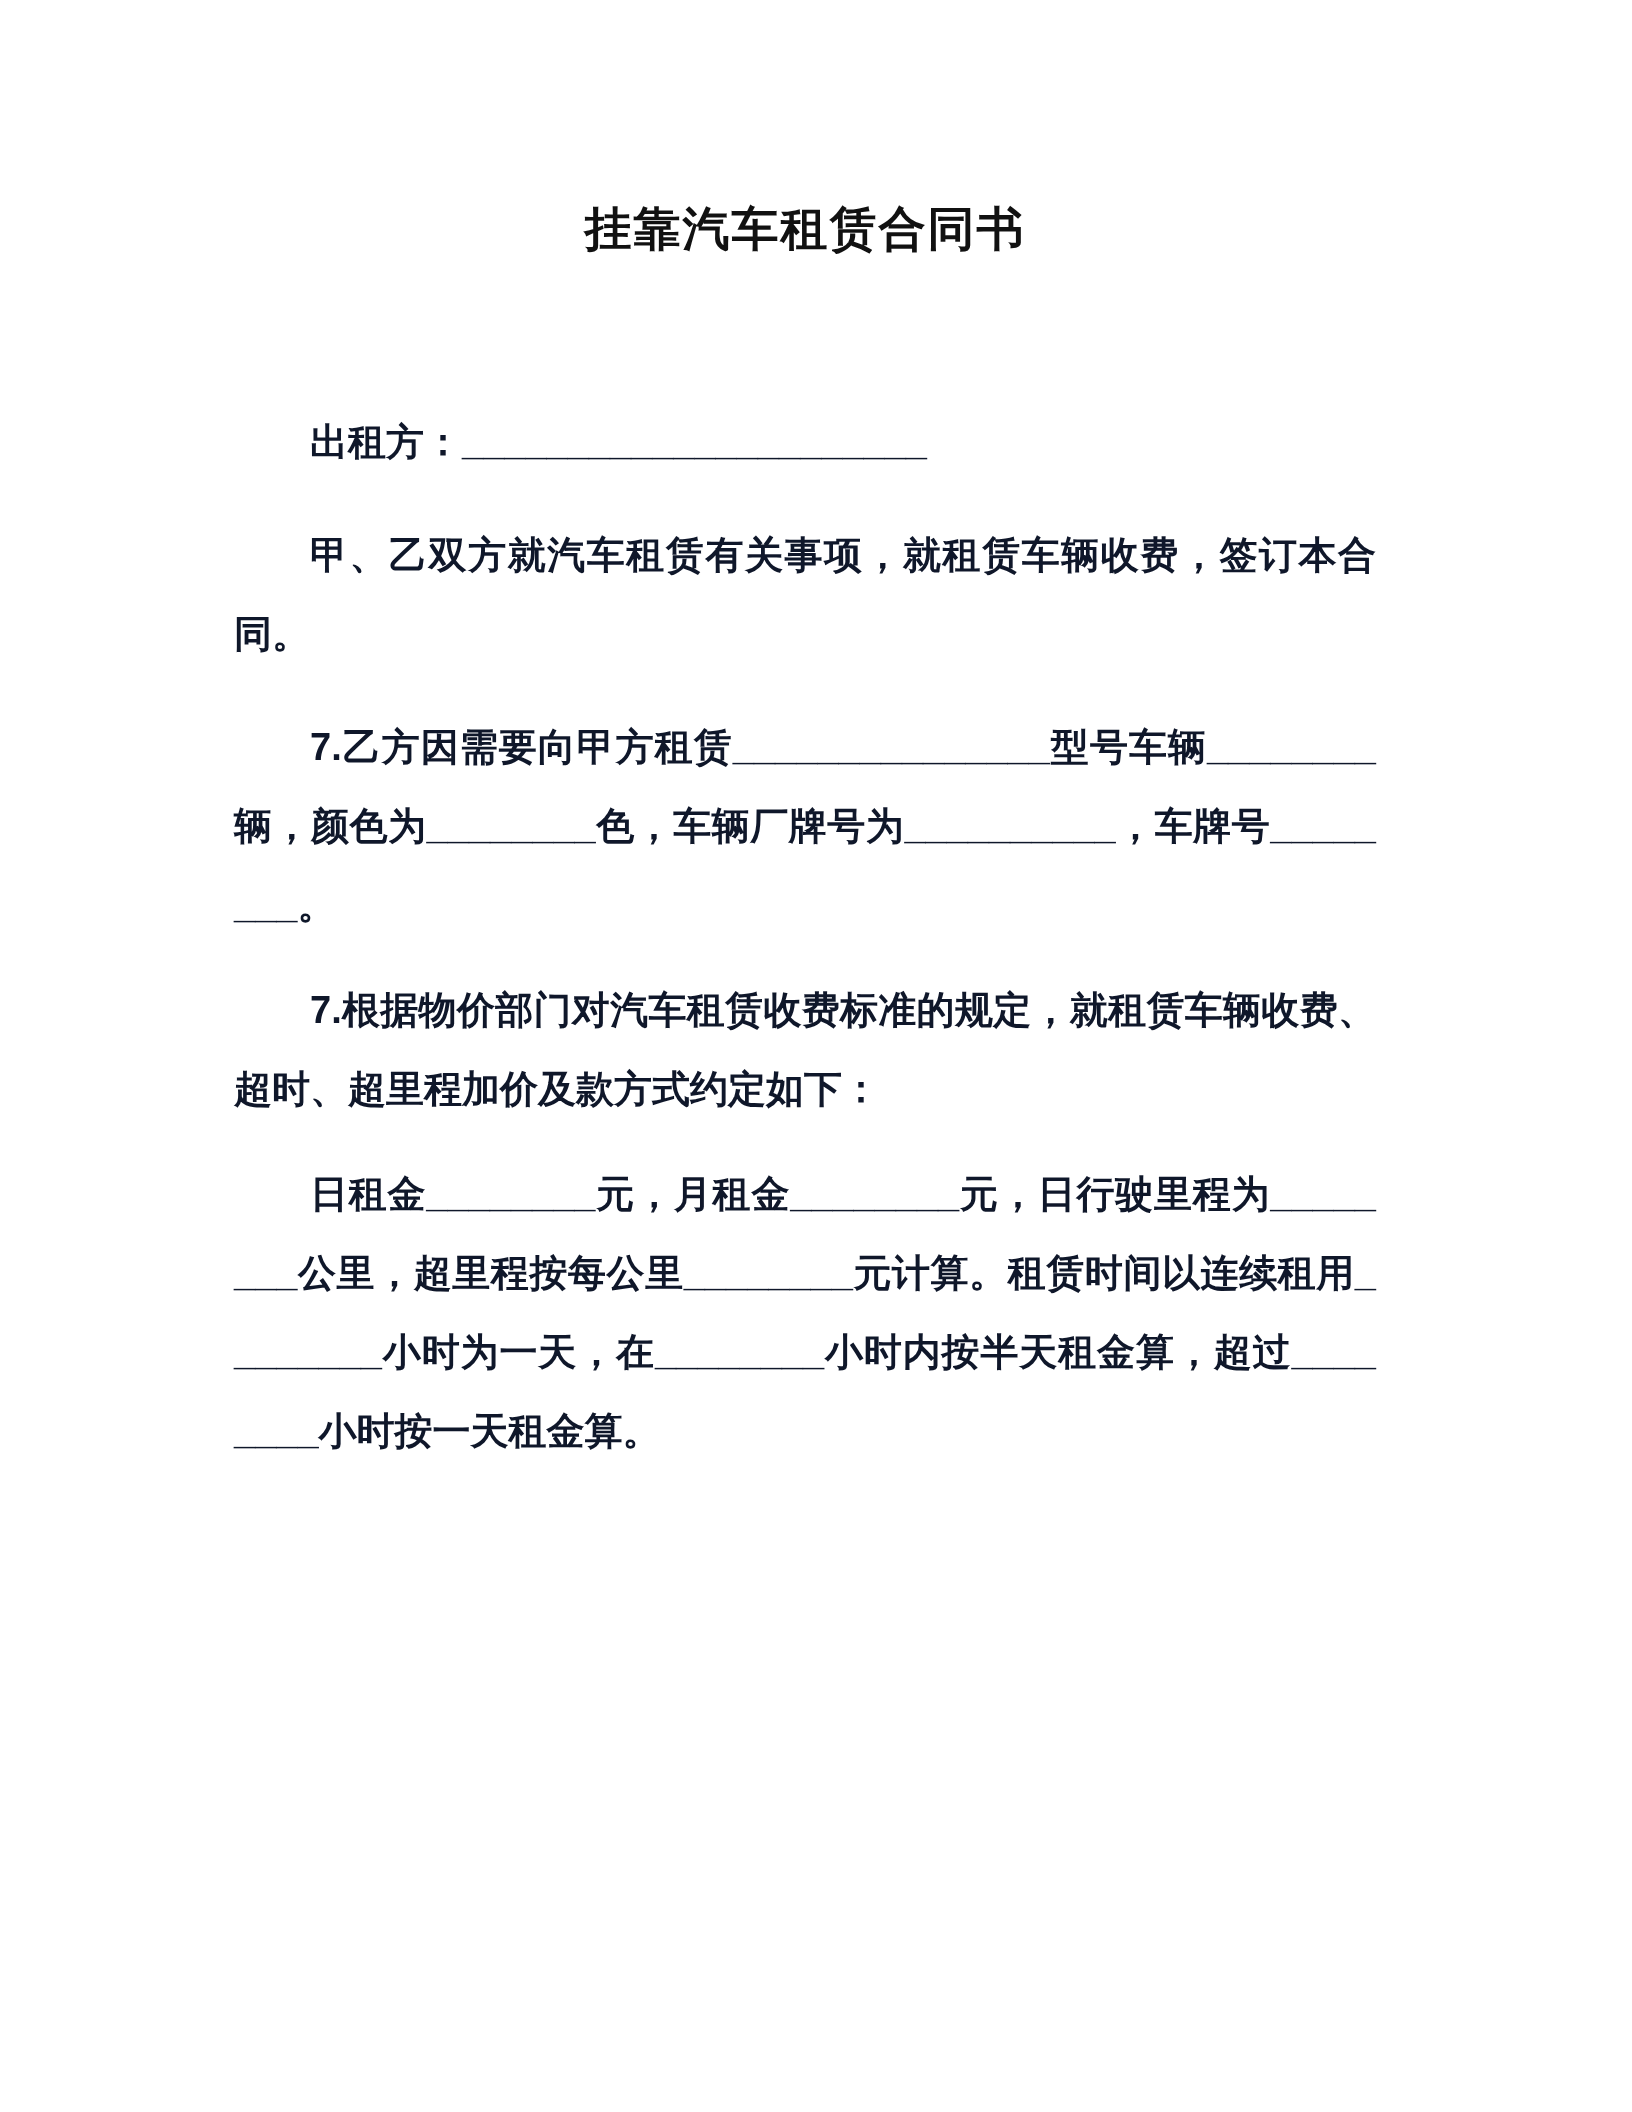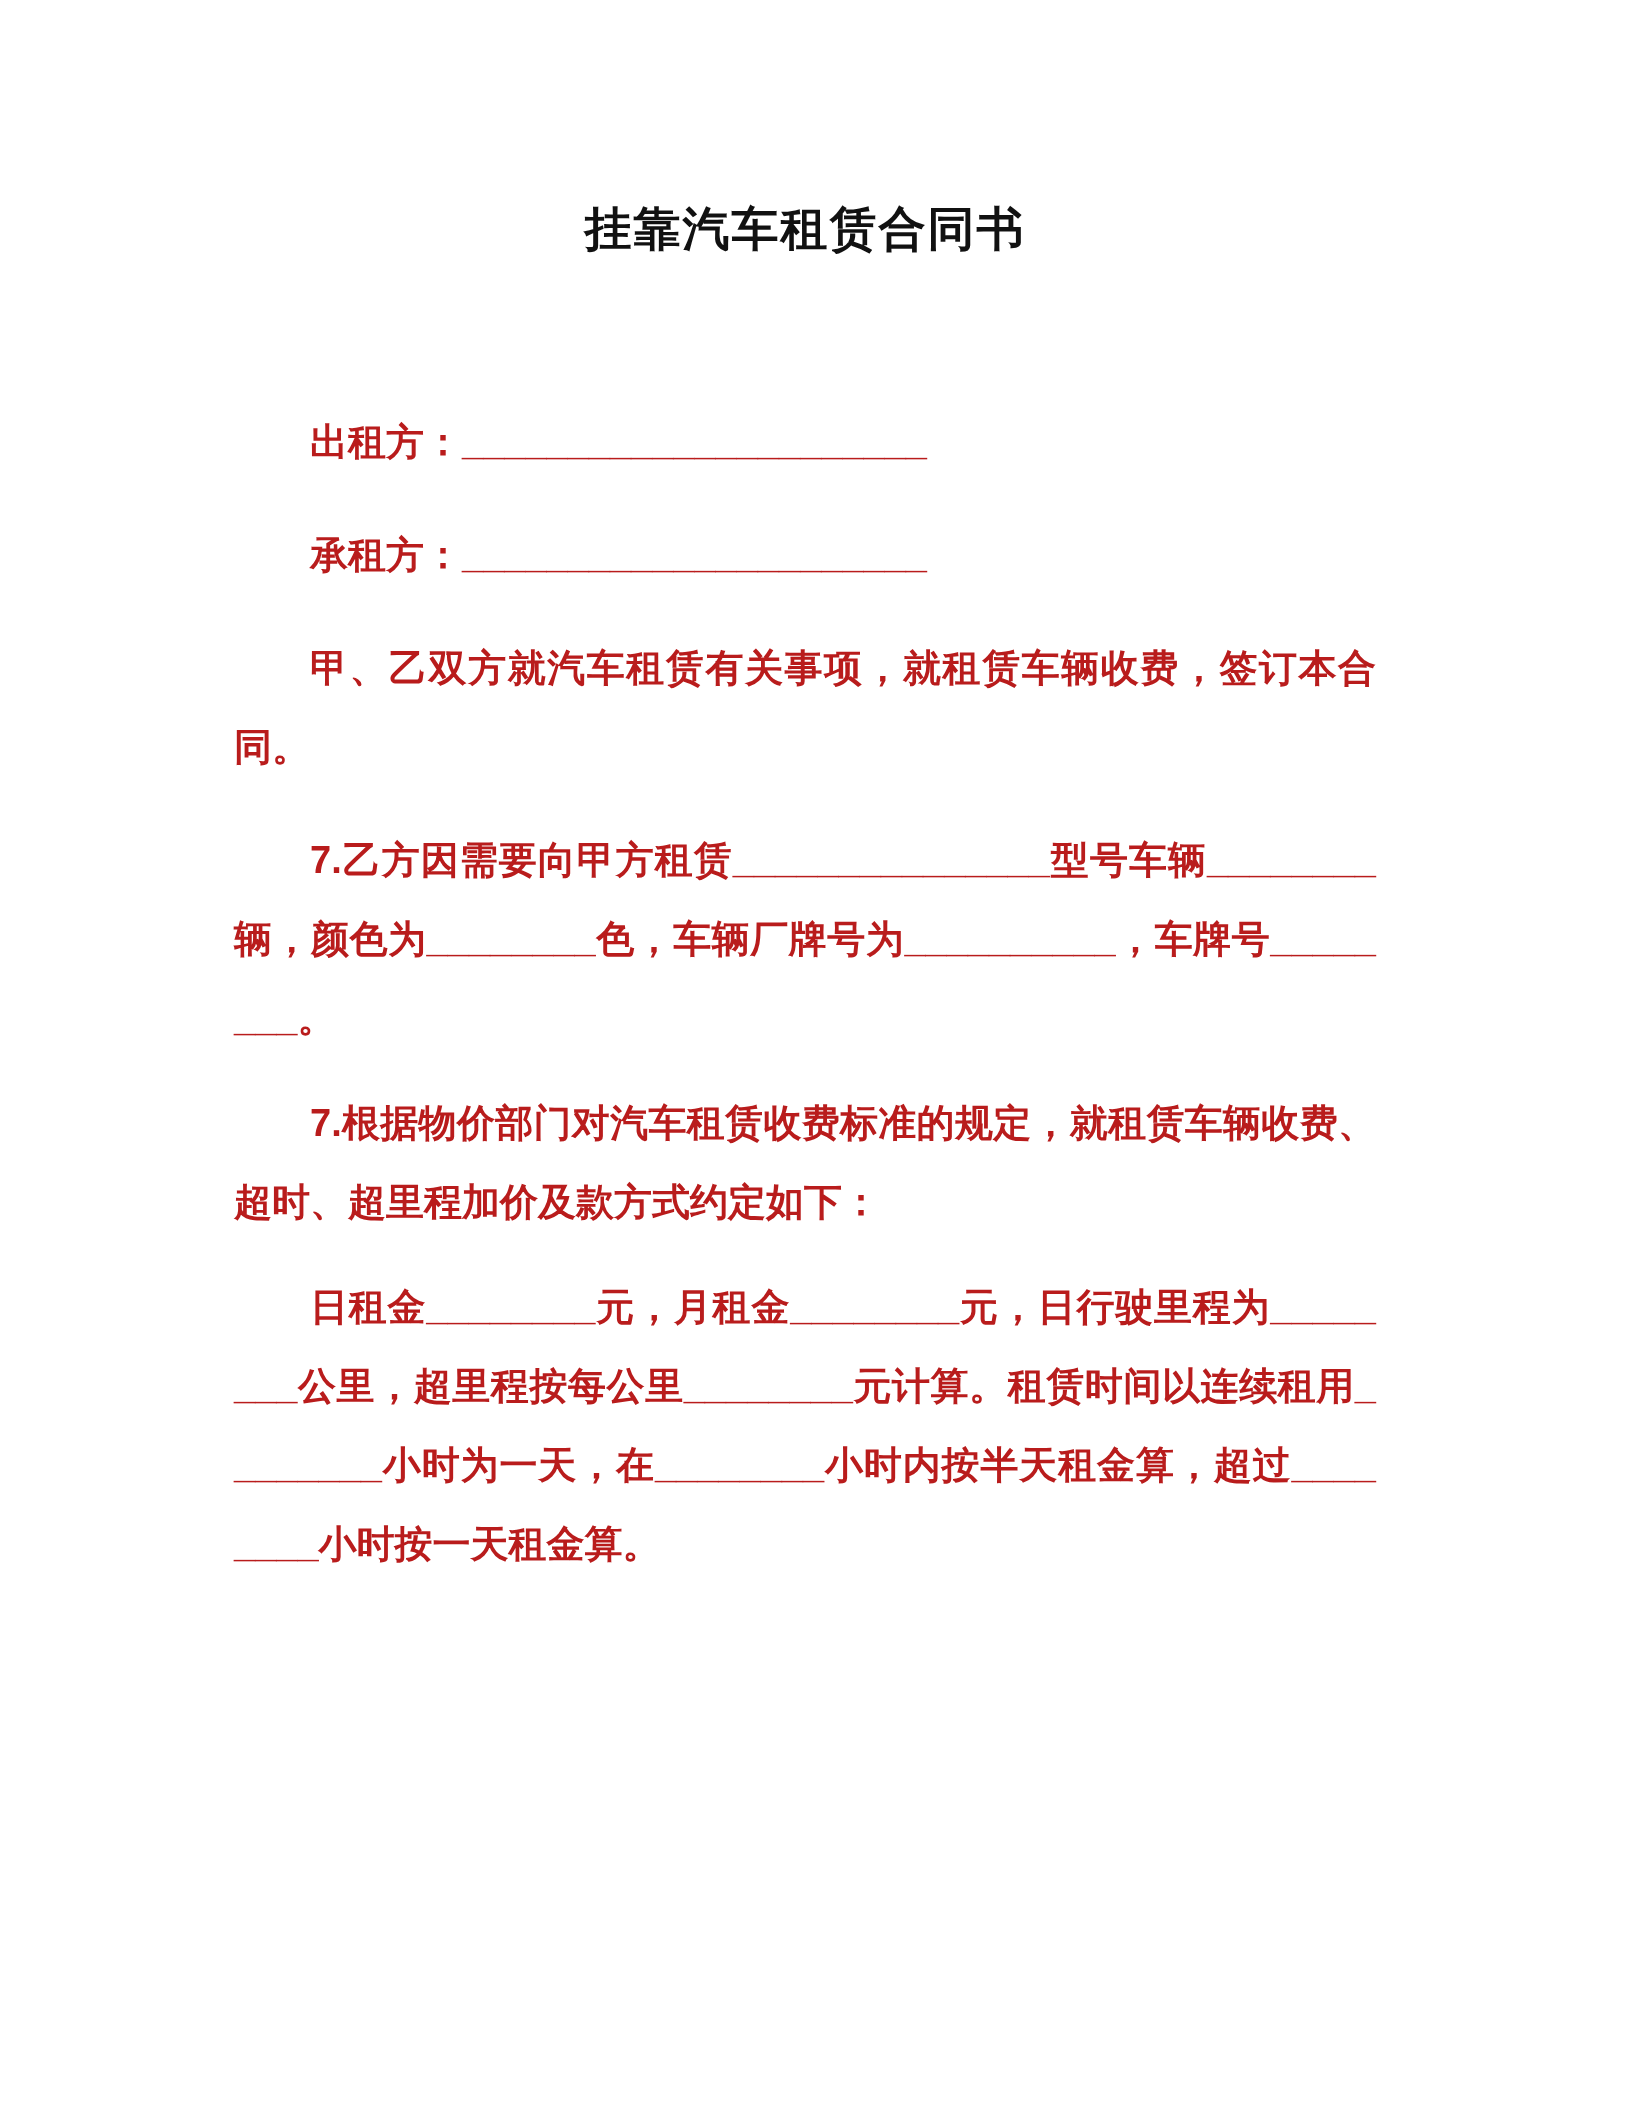"出租方：______________________" .para { color: #b91c1c -> #0f172a }
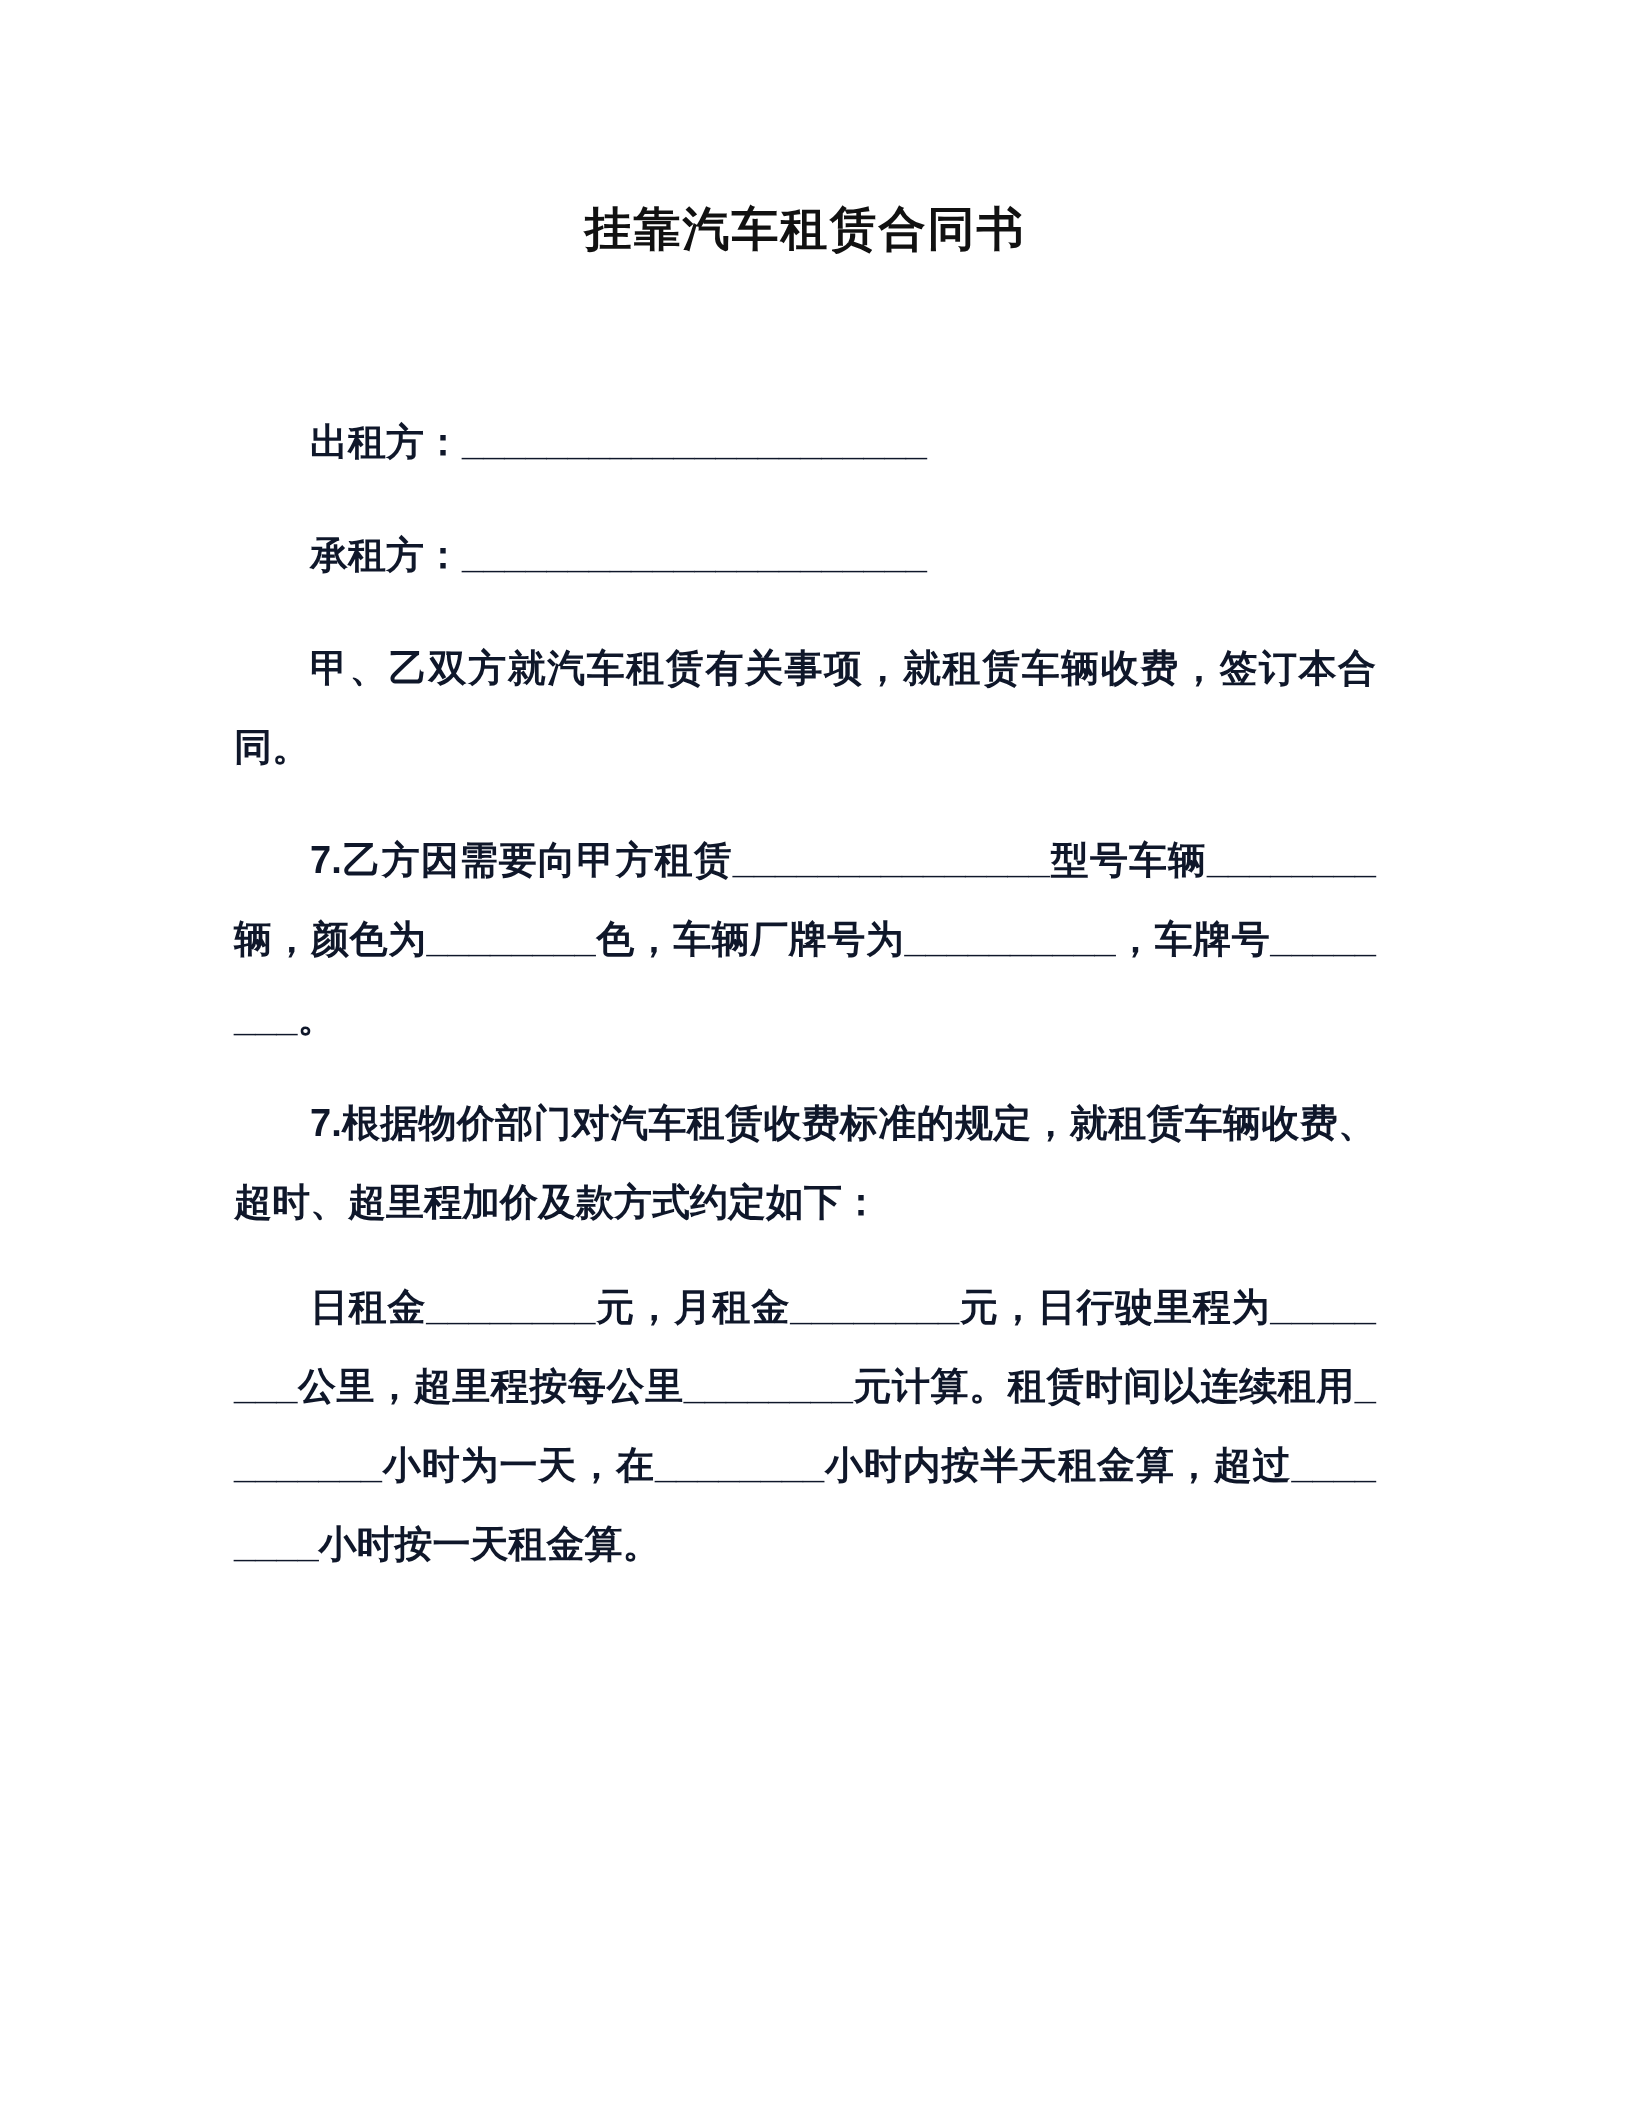"承租方：______________________" p.para { html: <p>承租方：______________________</p> -> none }
